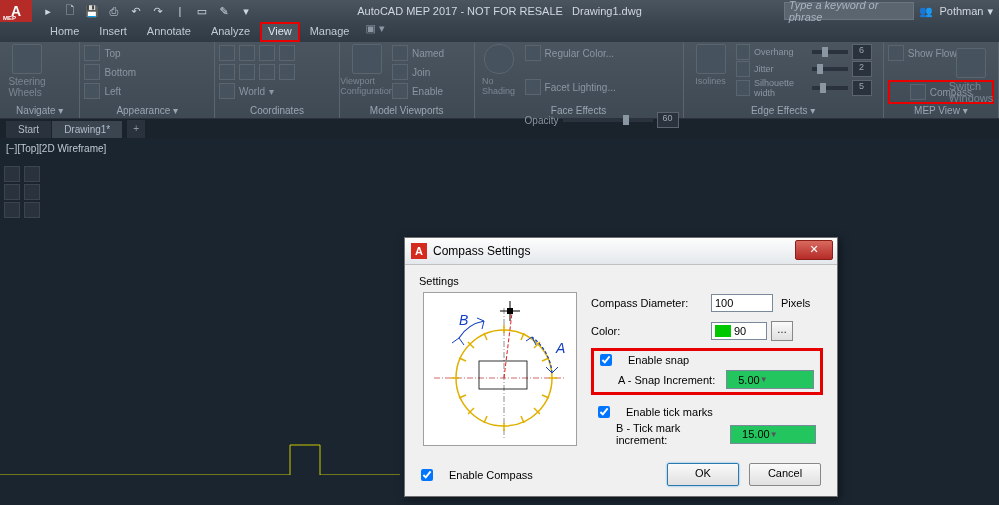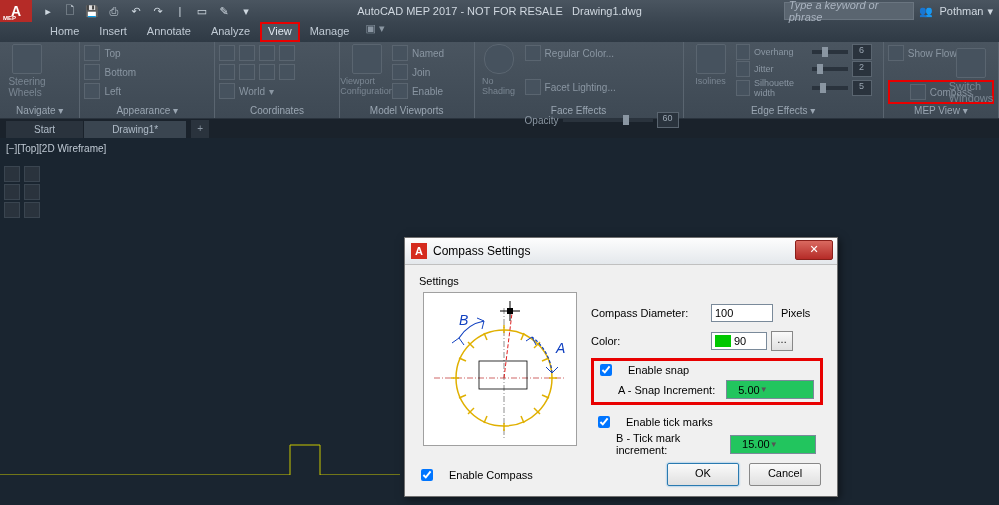"Start" .doc-tabs .dtab { padding: 3px 28px -> 3px 12px }
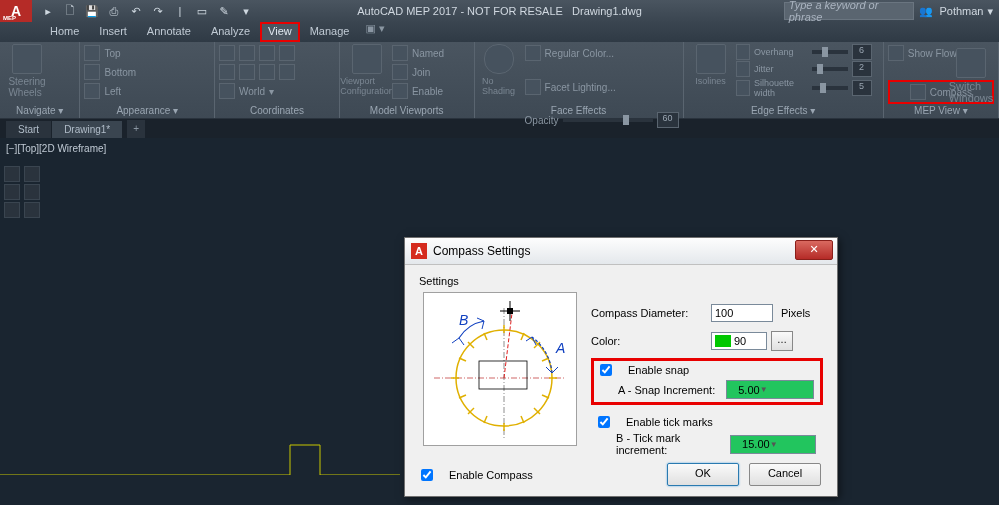"Compass Diameter:" .right-col { top: 64px -> 54px }
